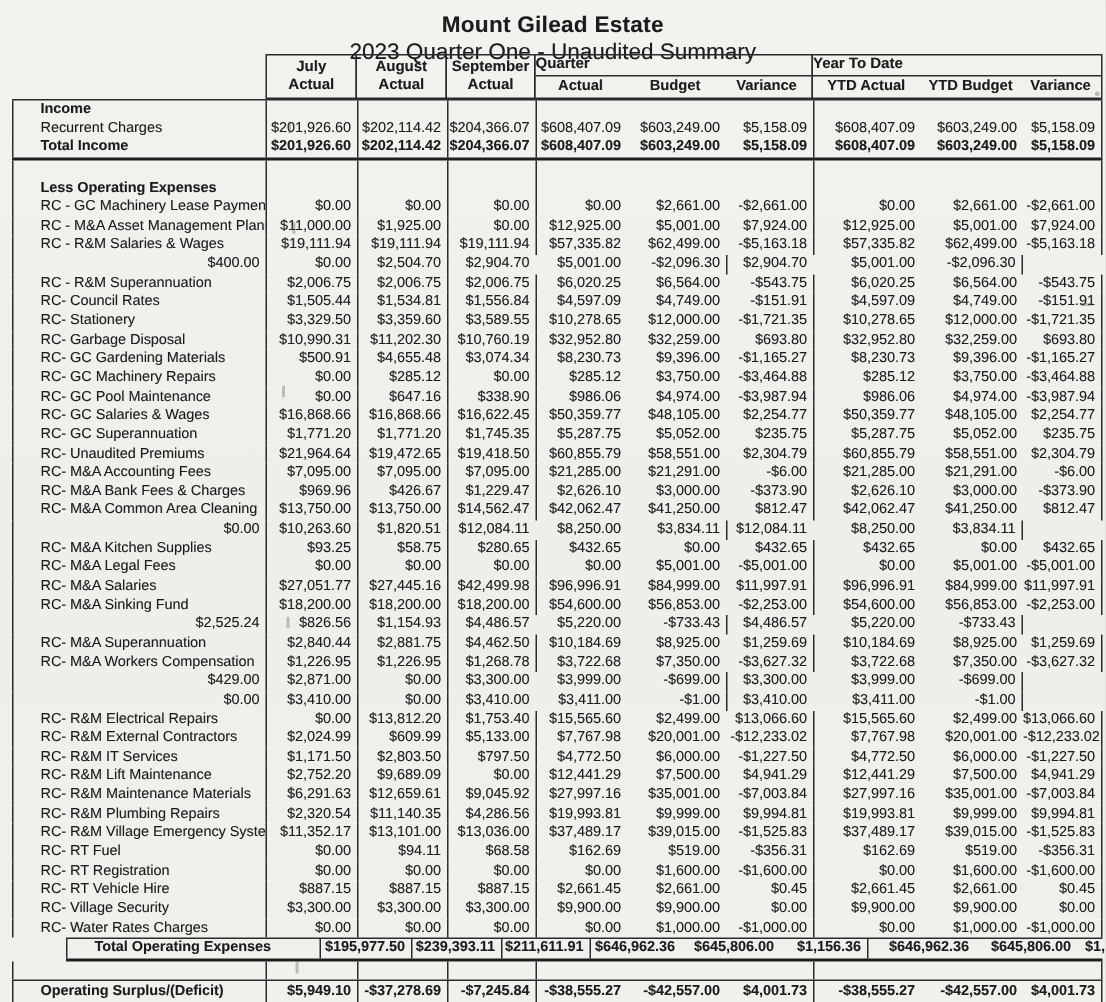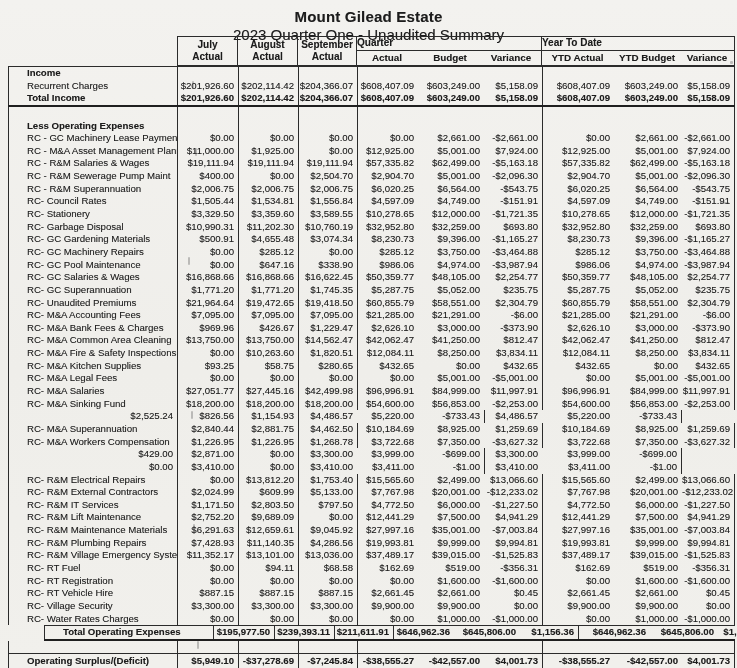"RC - R&M Sewerage Pump" div.c { html: <div>RC - R&amp;M Sewerage Pump Maint</div> -> none }
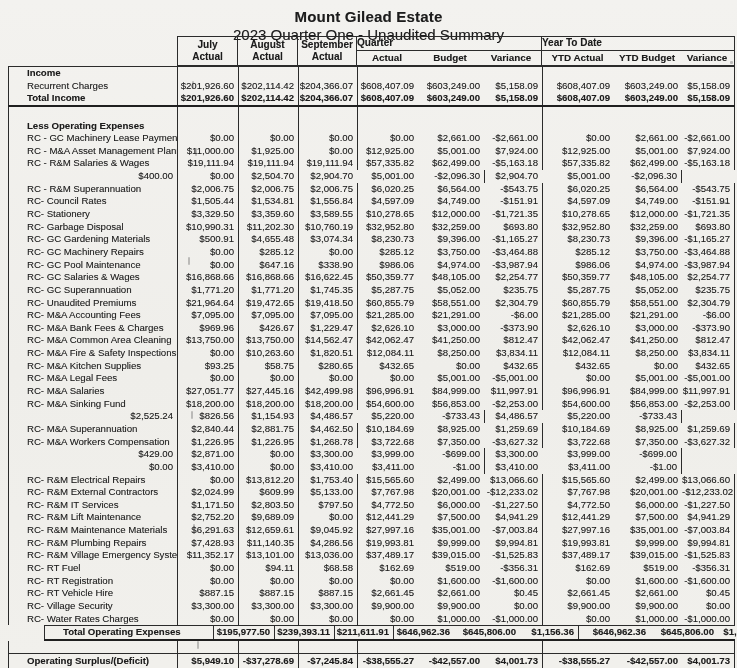"RC- M&A Fire & Safety" div.c { html: <div>RC- M&amp;A Fire &amp; Safety Inspections</div> -> none }
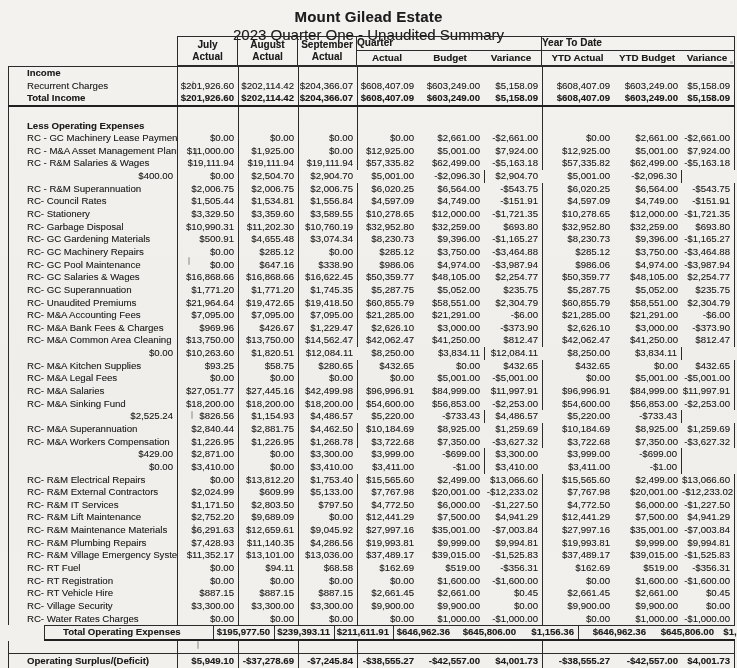"$7,428.93" div.c { text: $7,428.93 -> $2,320.54 }
